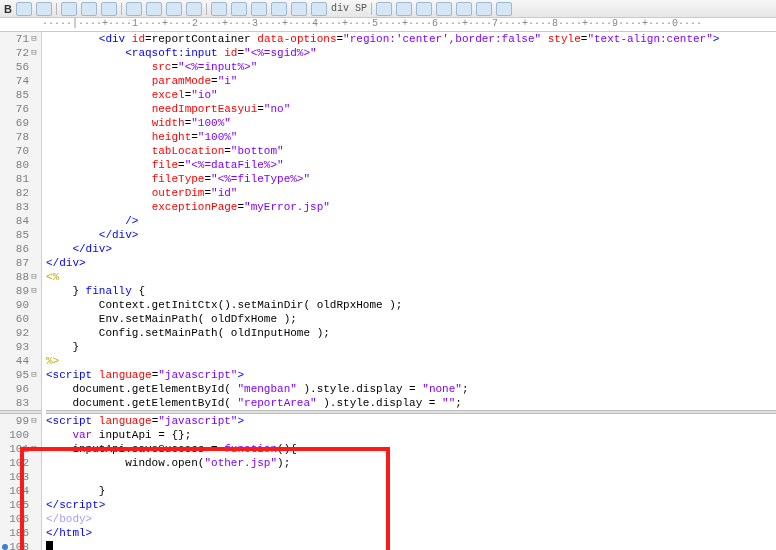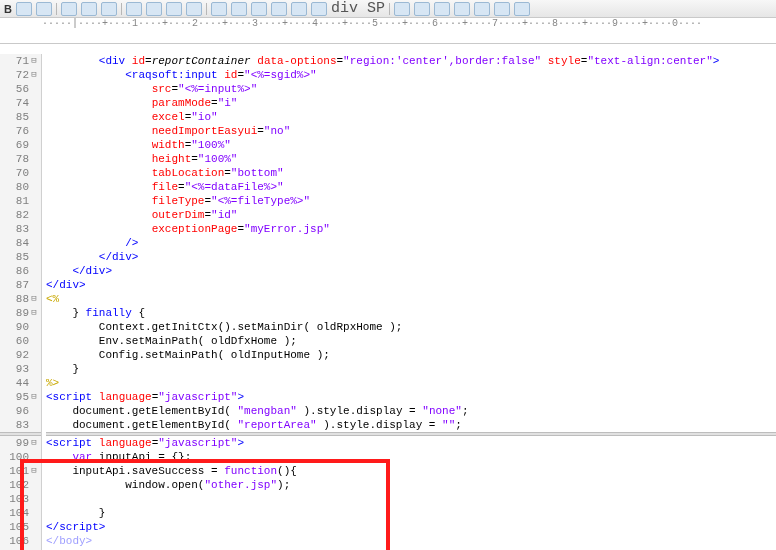"div SP" span { font-size: 15px -> 10px }
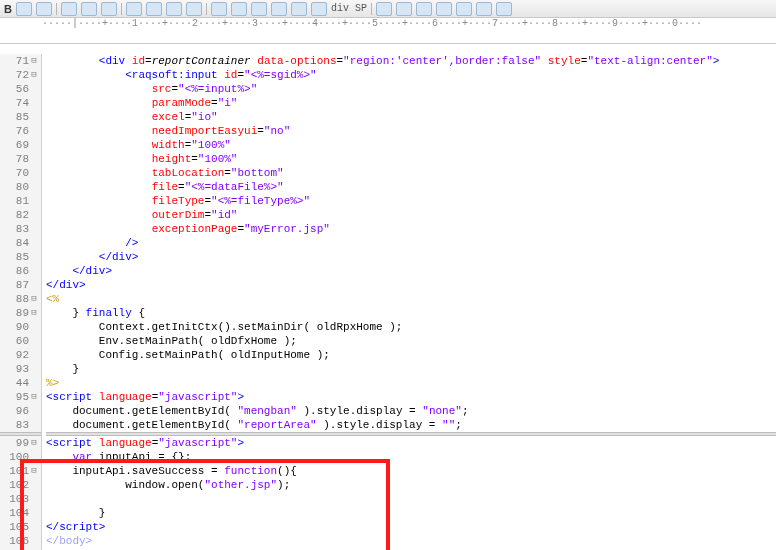"·····|····+····1····+····2····+····3····" .ruler { height: 26px -> 14px }
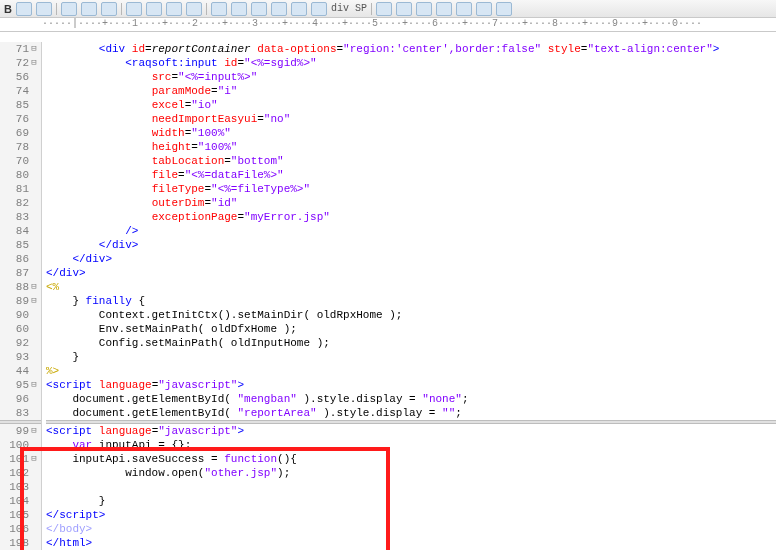"71" .gutter-area, .code-area { margin-top: 10px -> none }
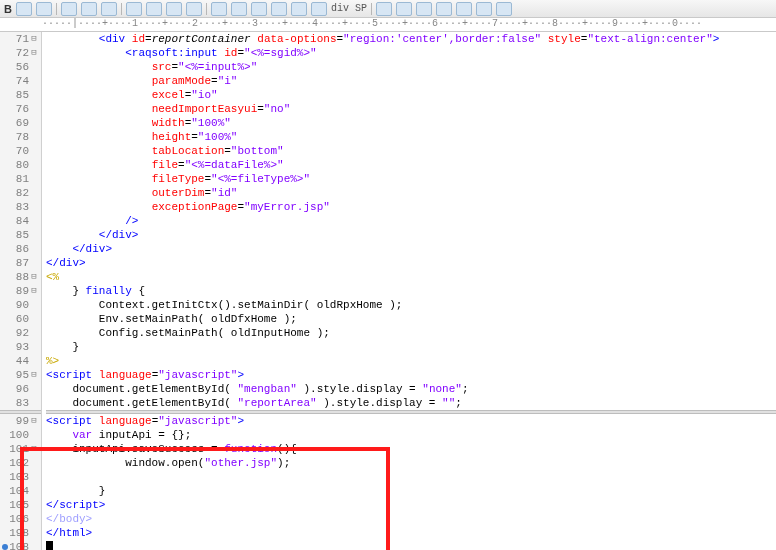"reportContainer" .t-plain { font-style: italic -> none }
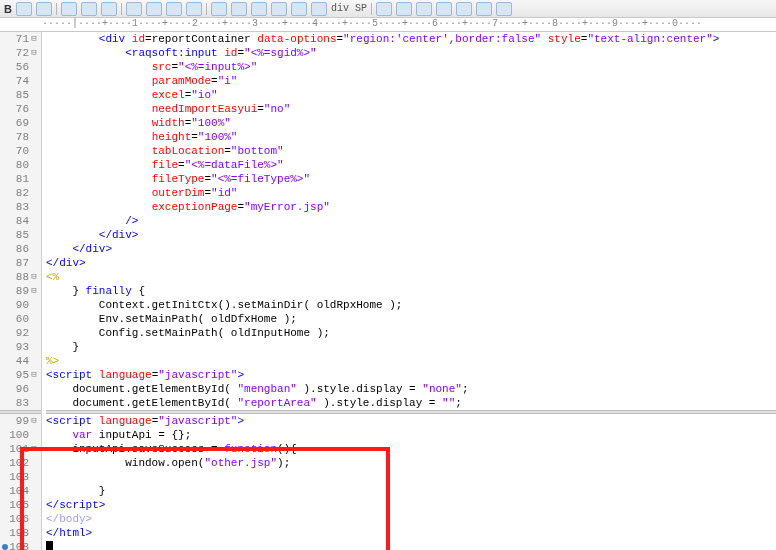"198" span.ln { text: 198 -> 186 }
